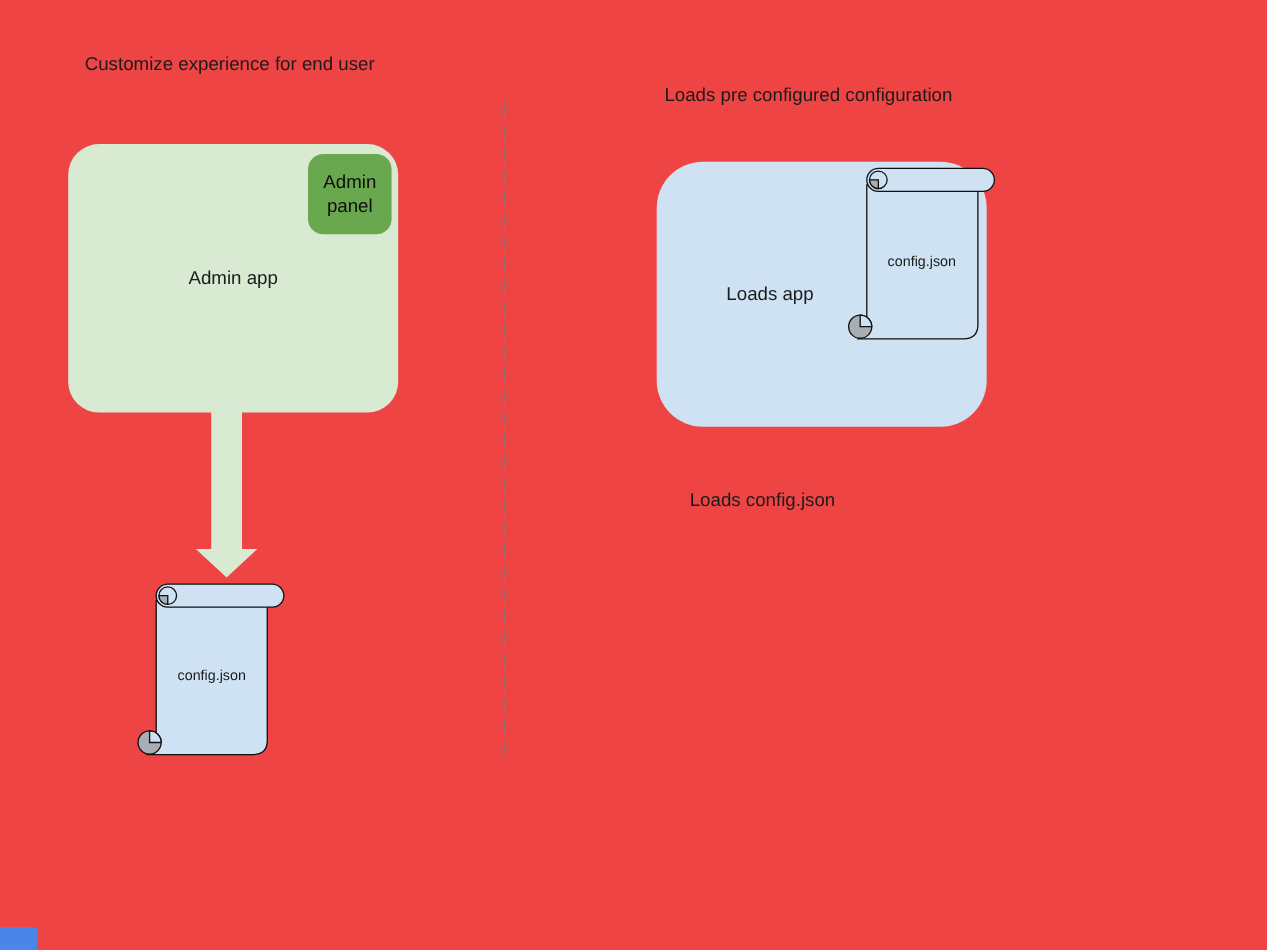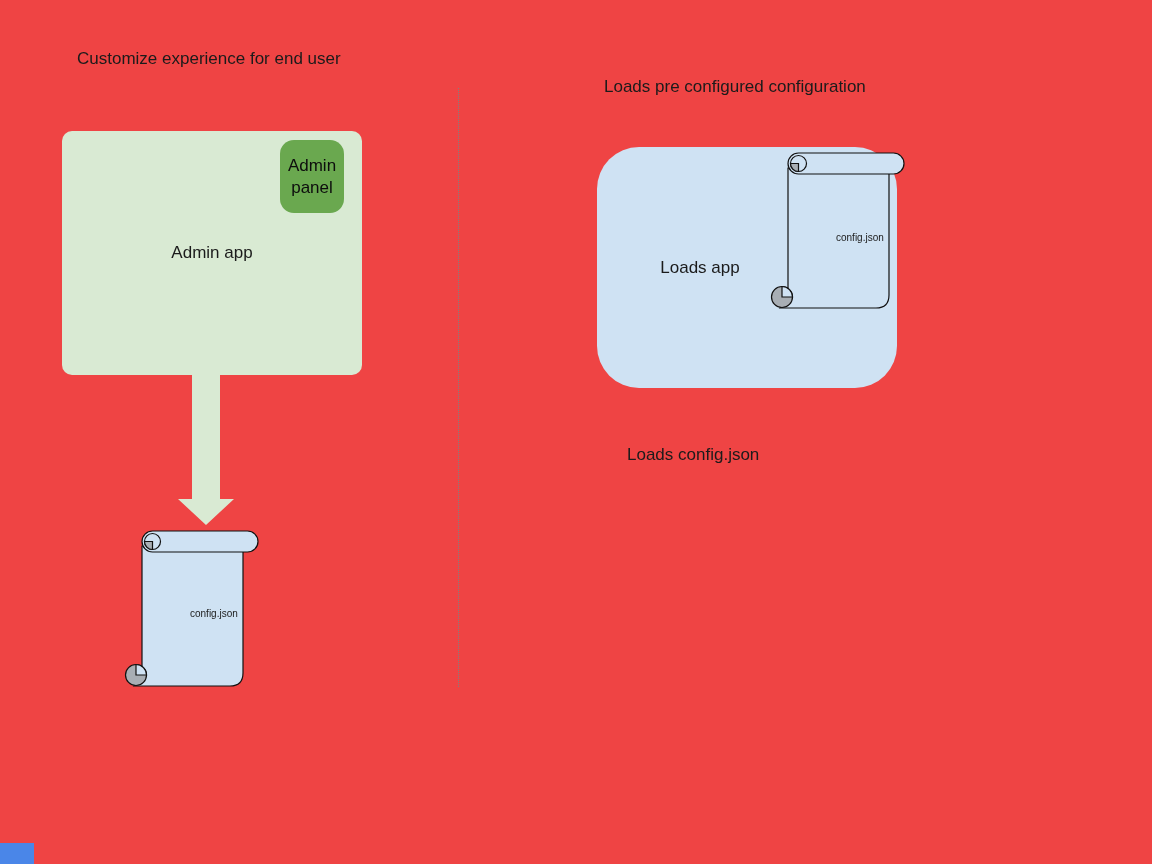"Admin panel" div.abs { width: 64px -> 76px }
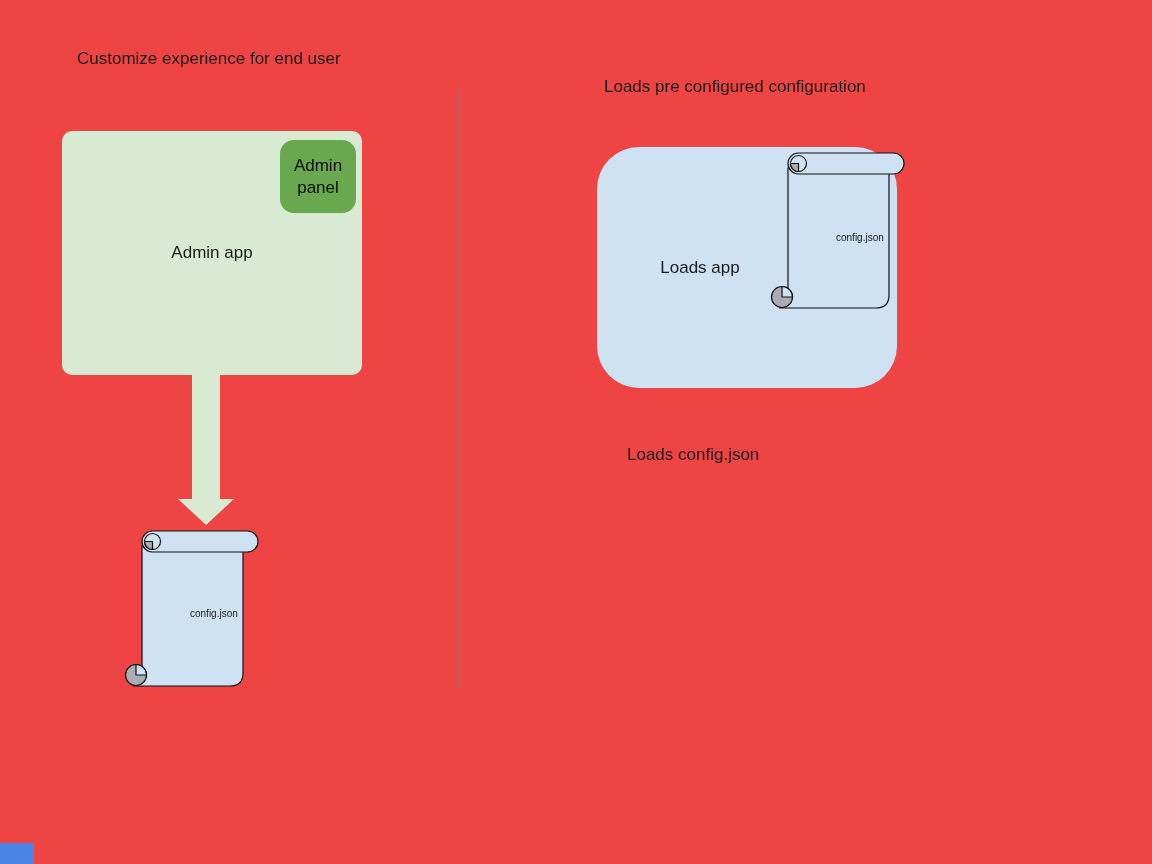"config.json" .scroll-label { font-size: 10px -> 13px; margin-left: 48px -> none; text-align: left -> center }
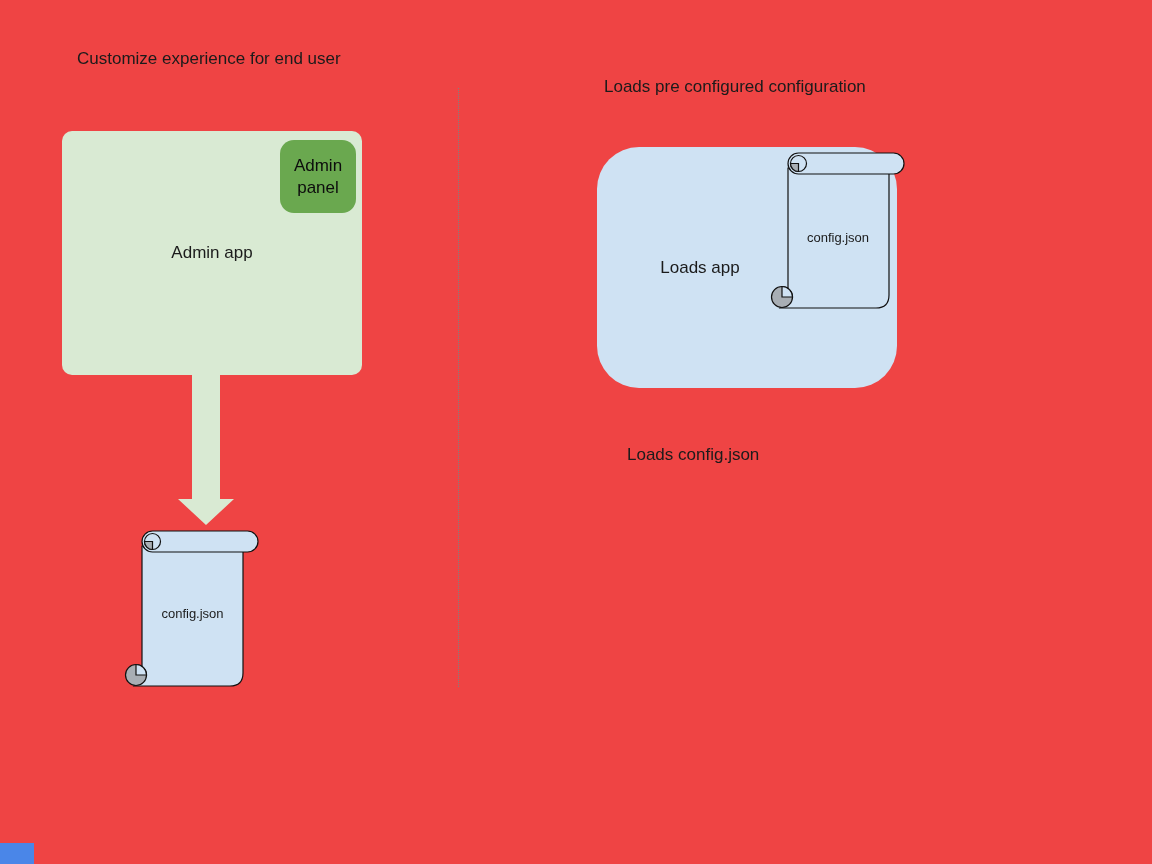"Admin app" .app-box { border-radius: 10px -> 28px }
